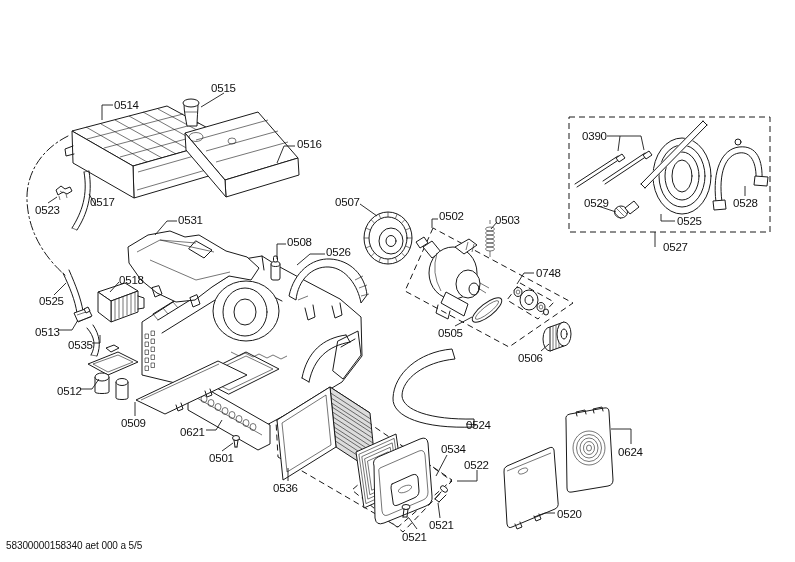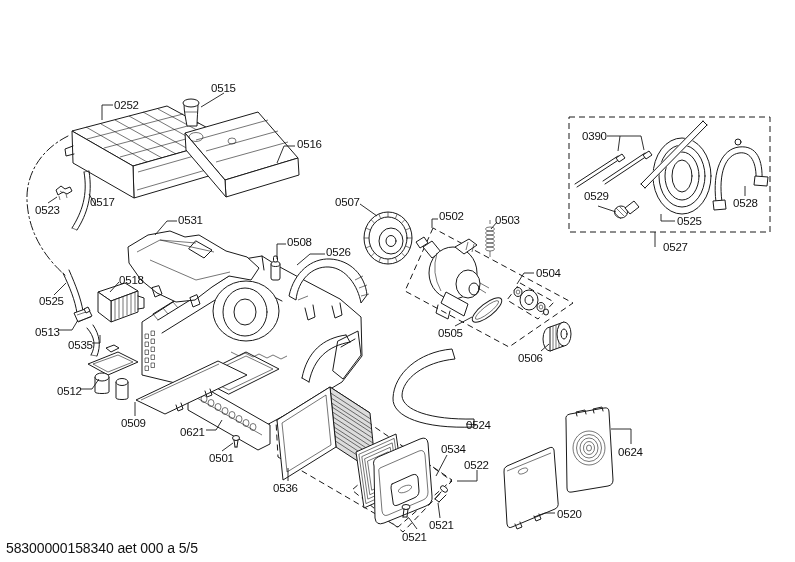"0252" div.lbl { text: 0252 -> 0514 }
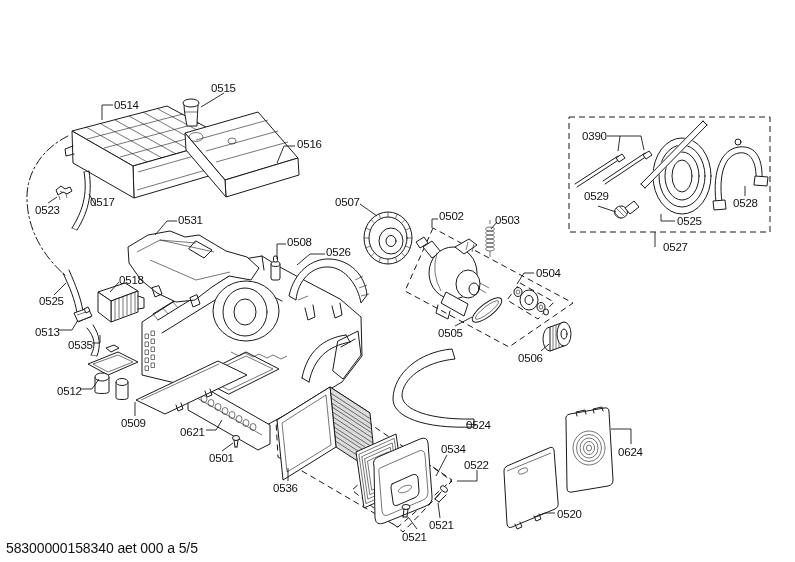"0529" div.lbl { top: 190px -> 197px }
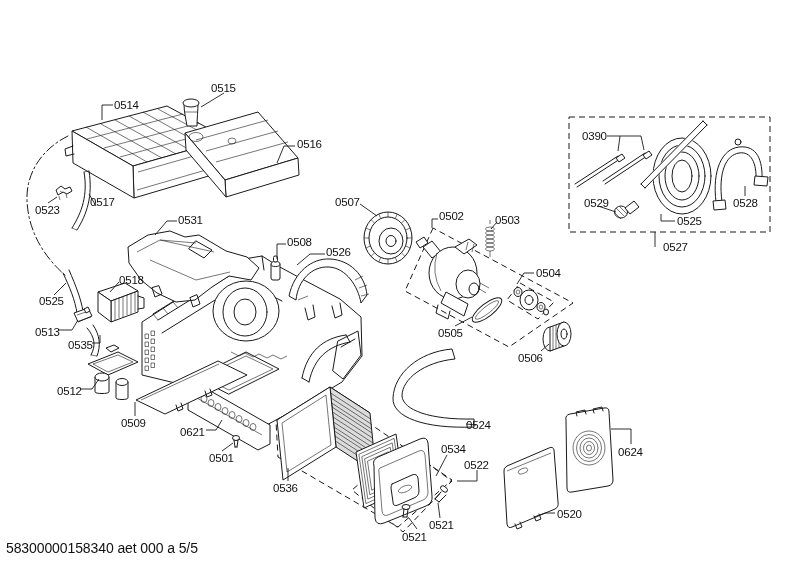"0504" div.lbl { text: 0504 -> 0748 }
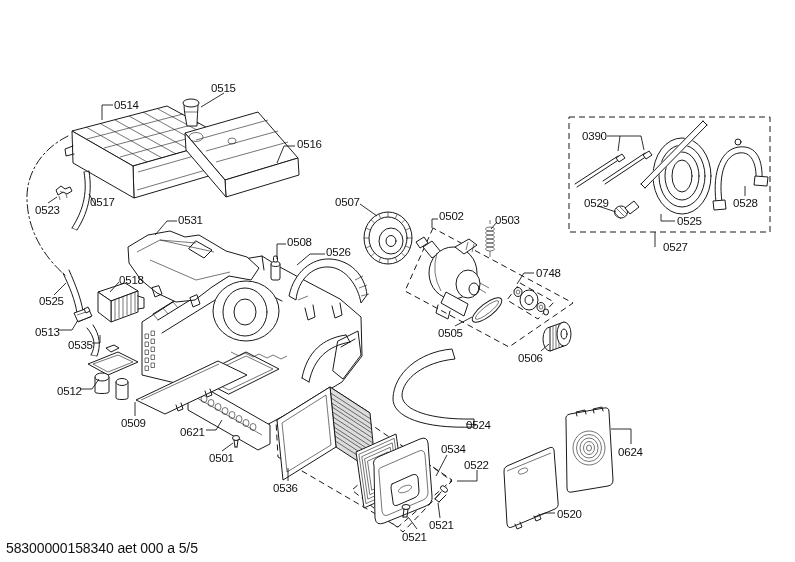"58300000158340 aet 000 a 5/5" .footer { font-size: 14px -> 10px }
